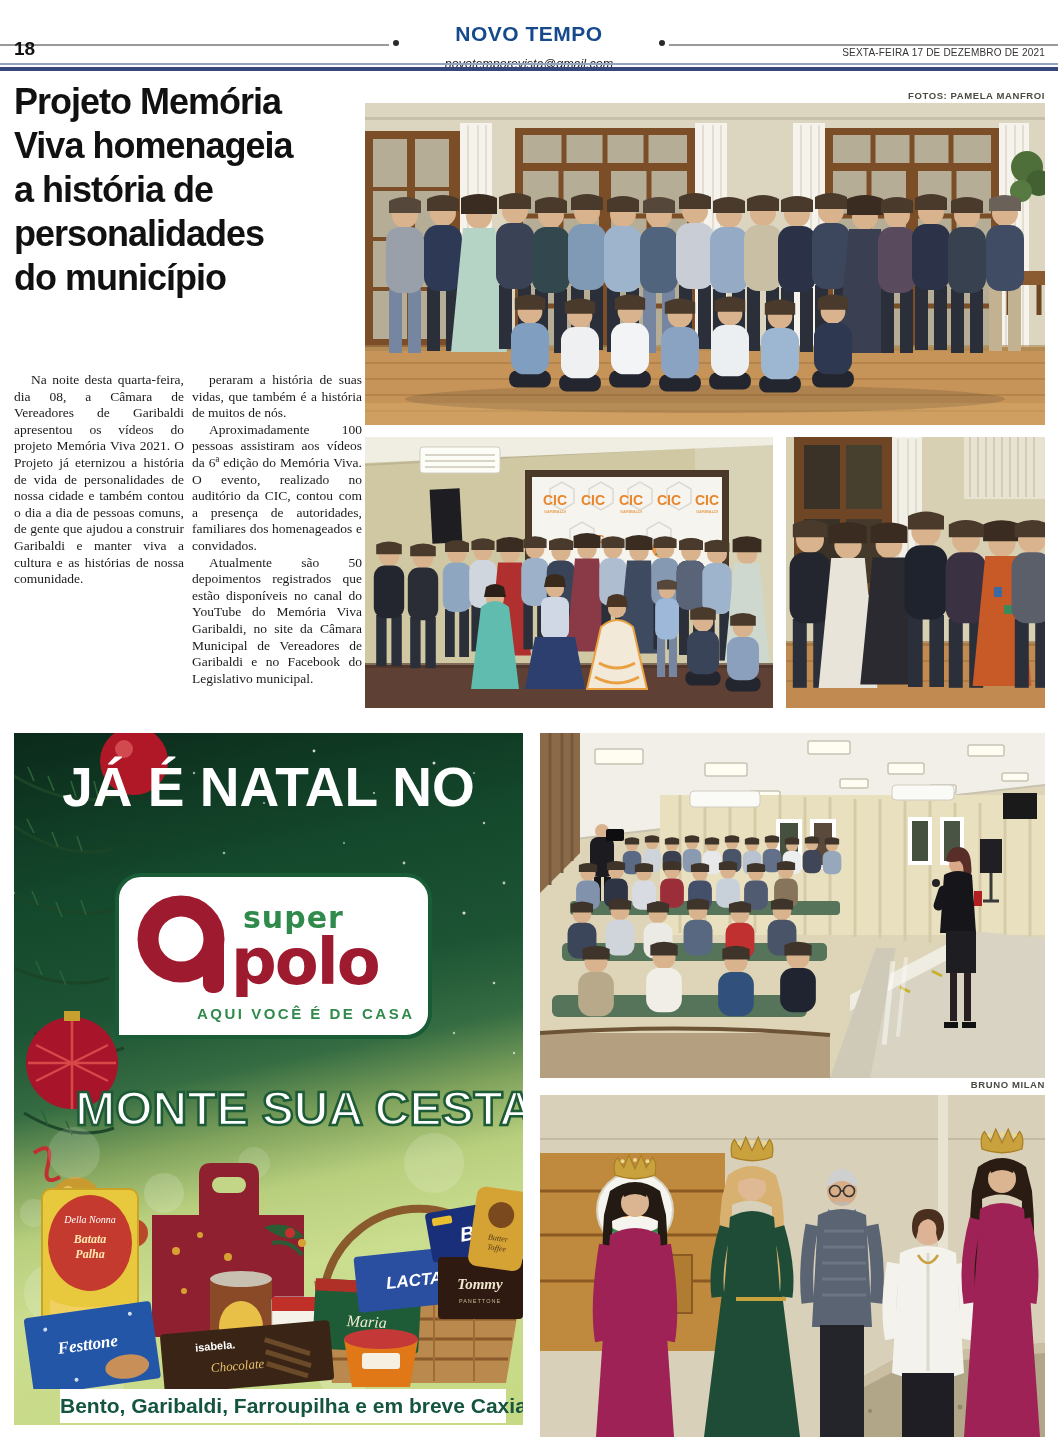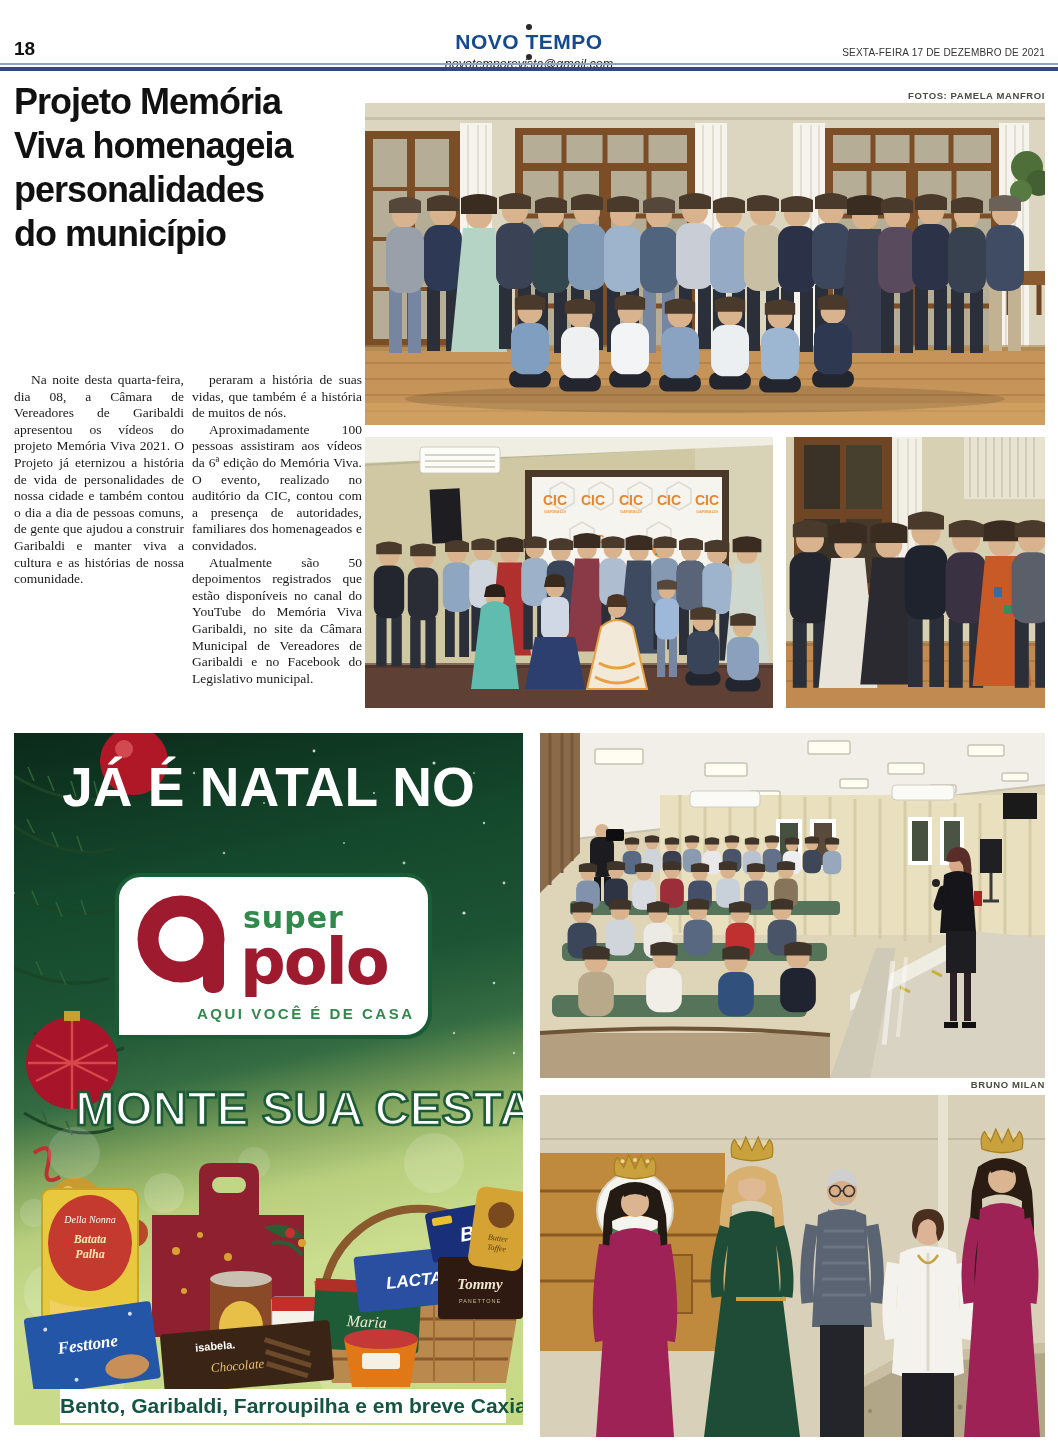"NOVO TEMPO" #masthead-row { align-items: center -> flex-end; flex-direction: column -> none }
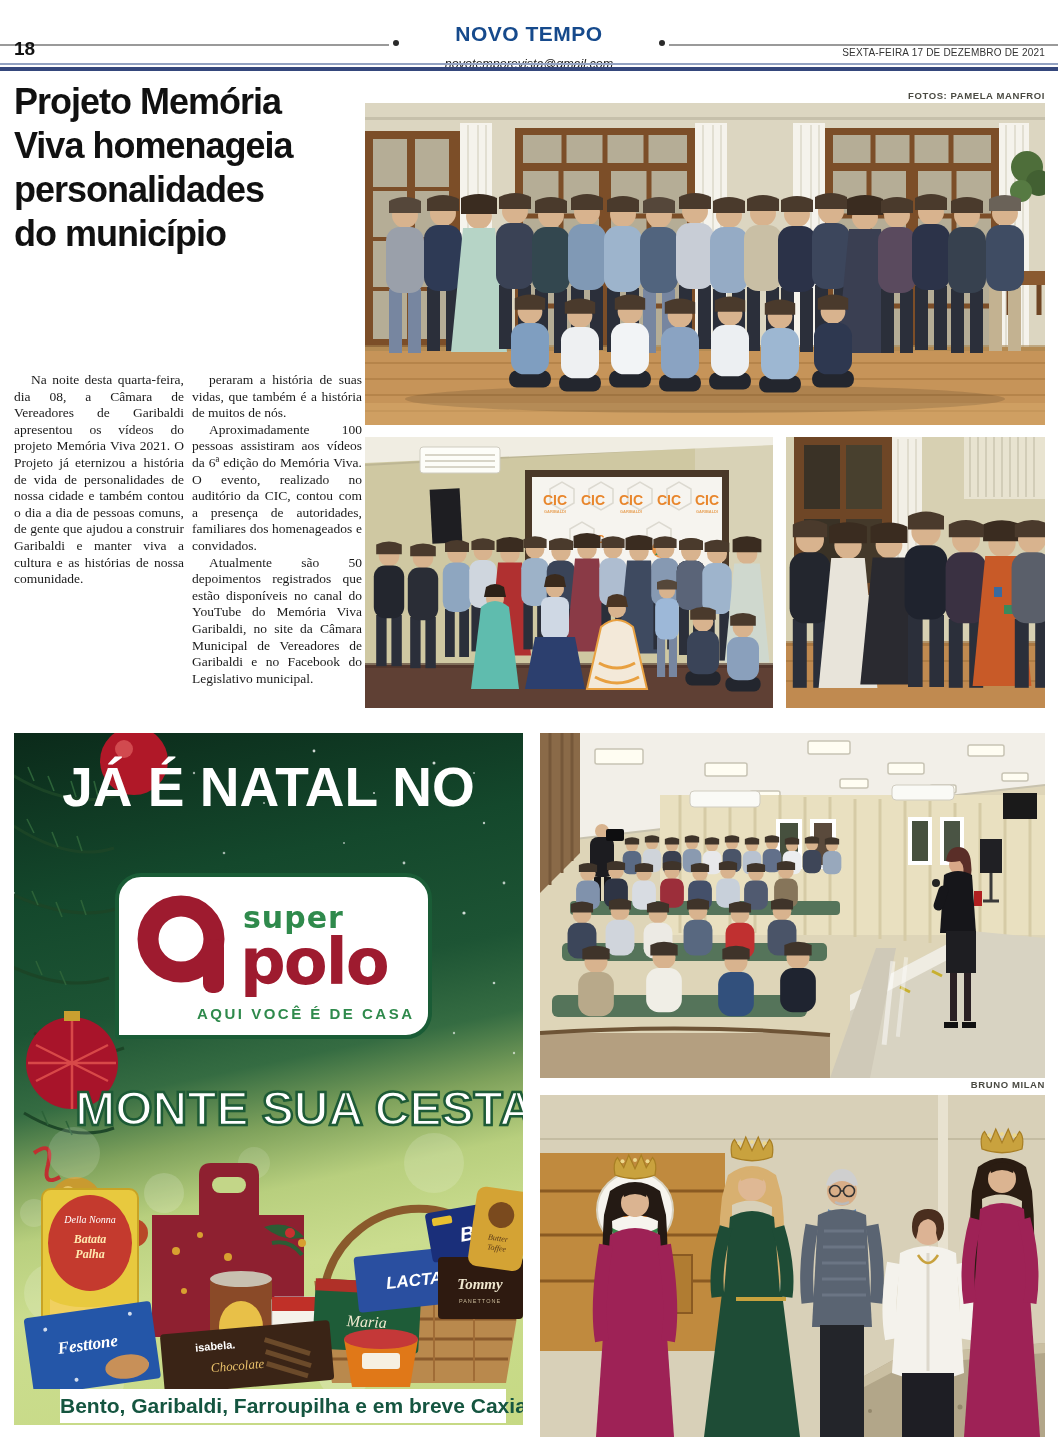"a história de" div { html: none -> <div>a história de</div> }
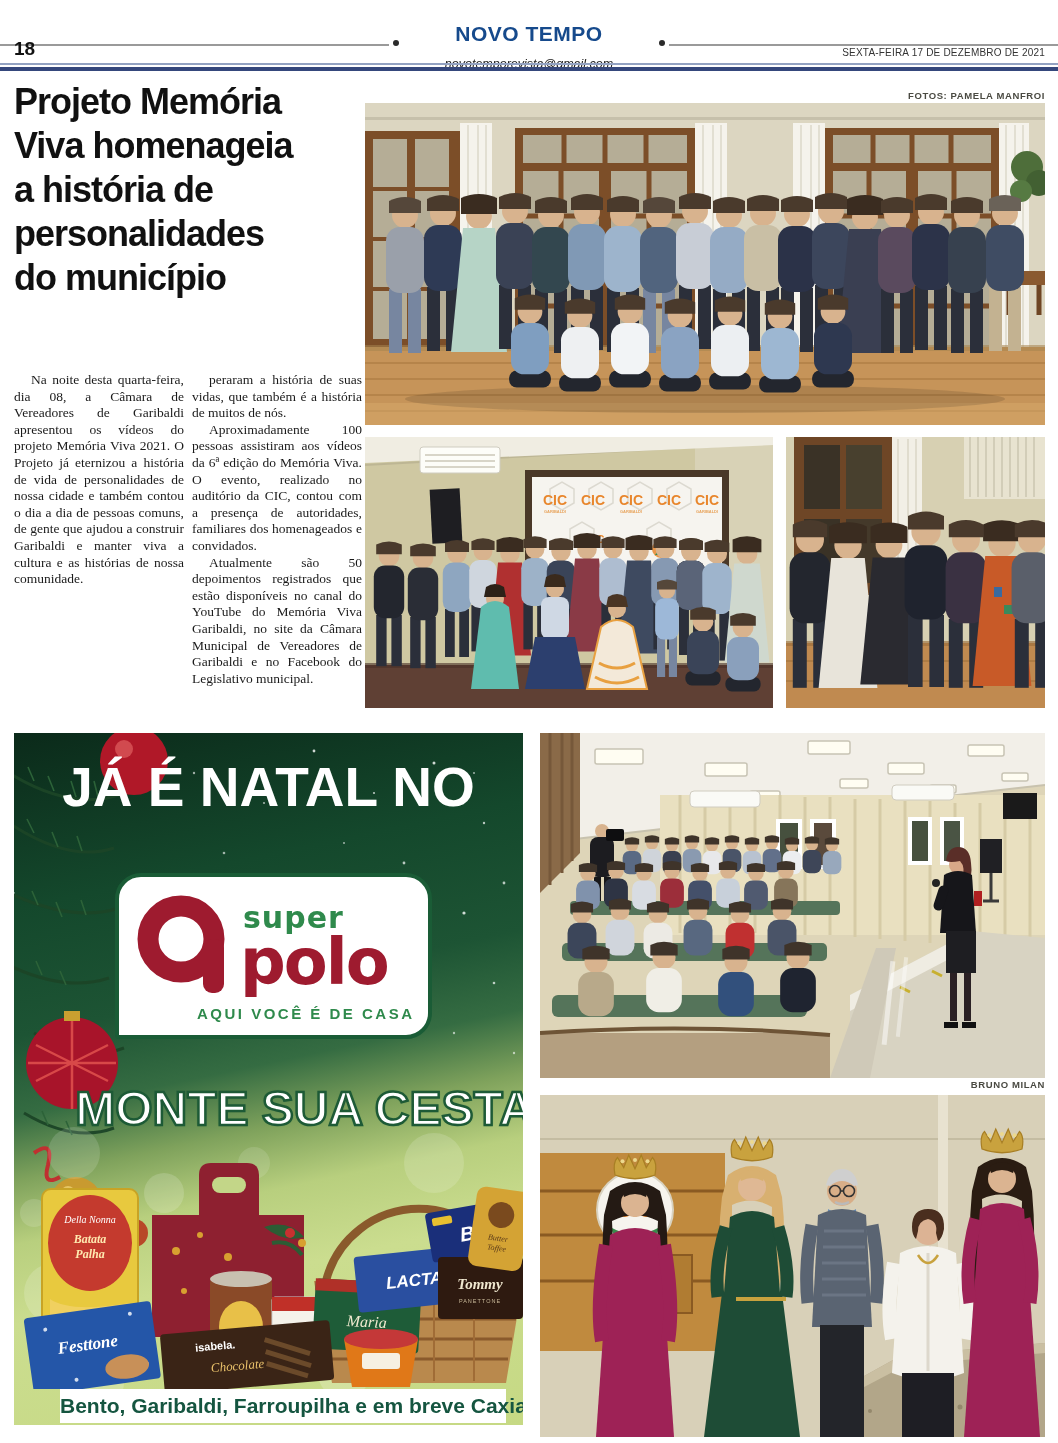"polo" #logo-rest { margin-left: 11px -> 2px }
